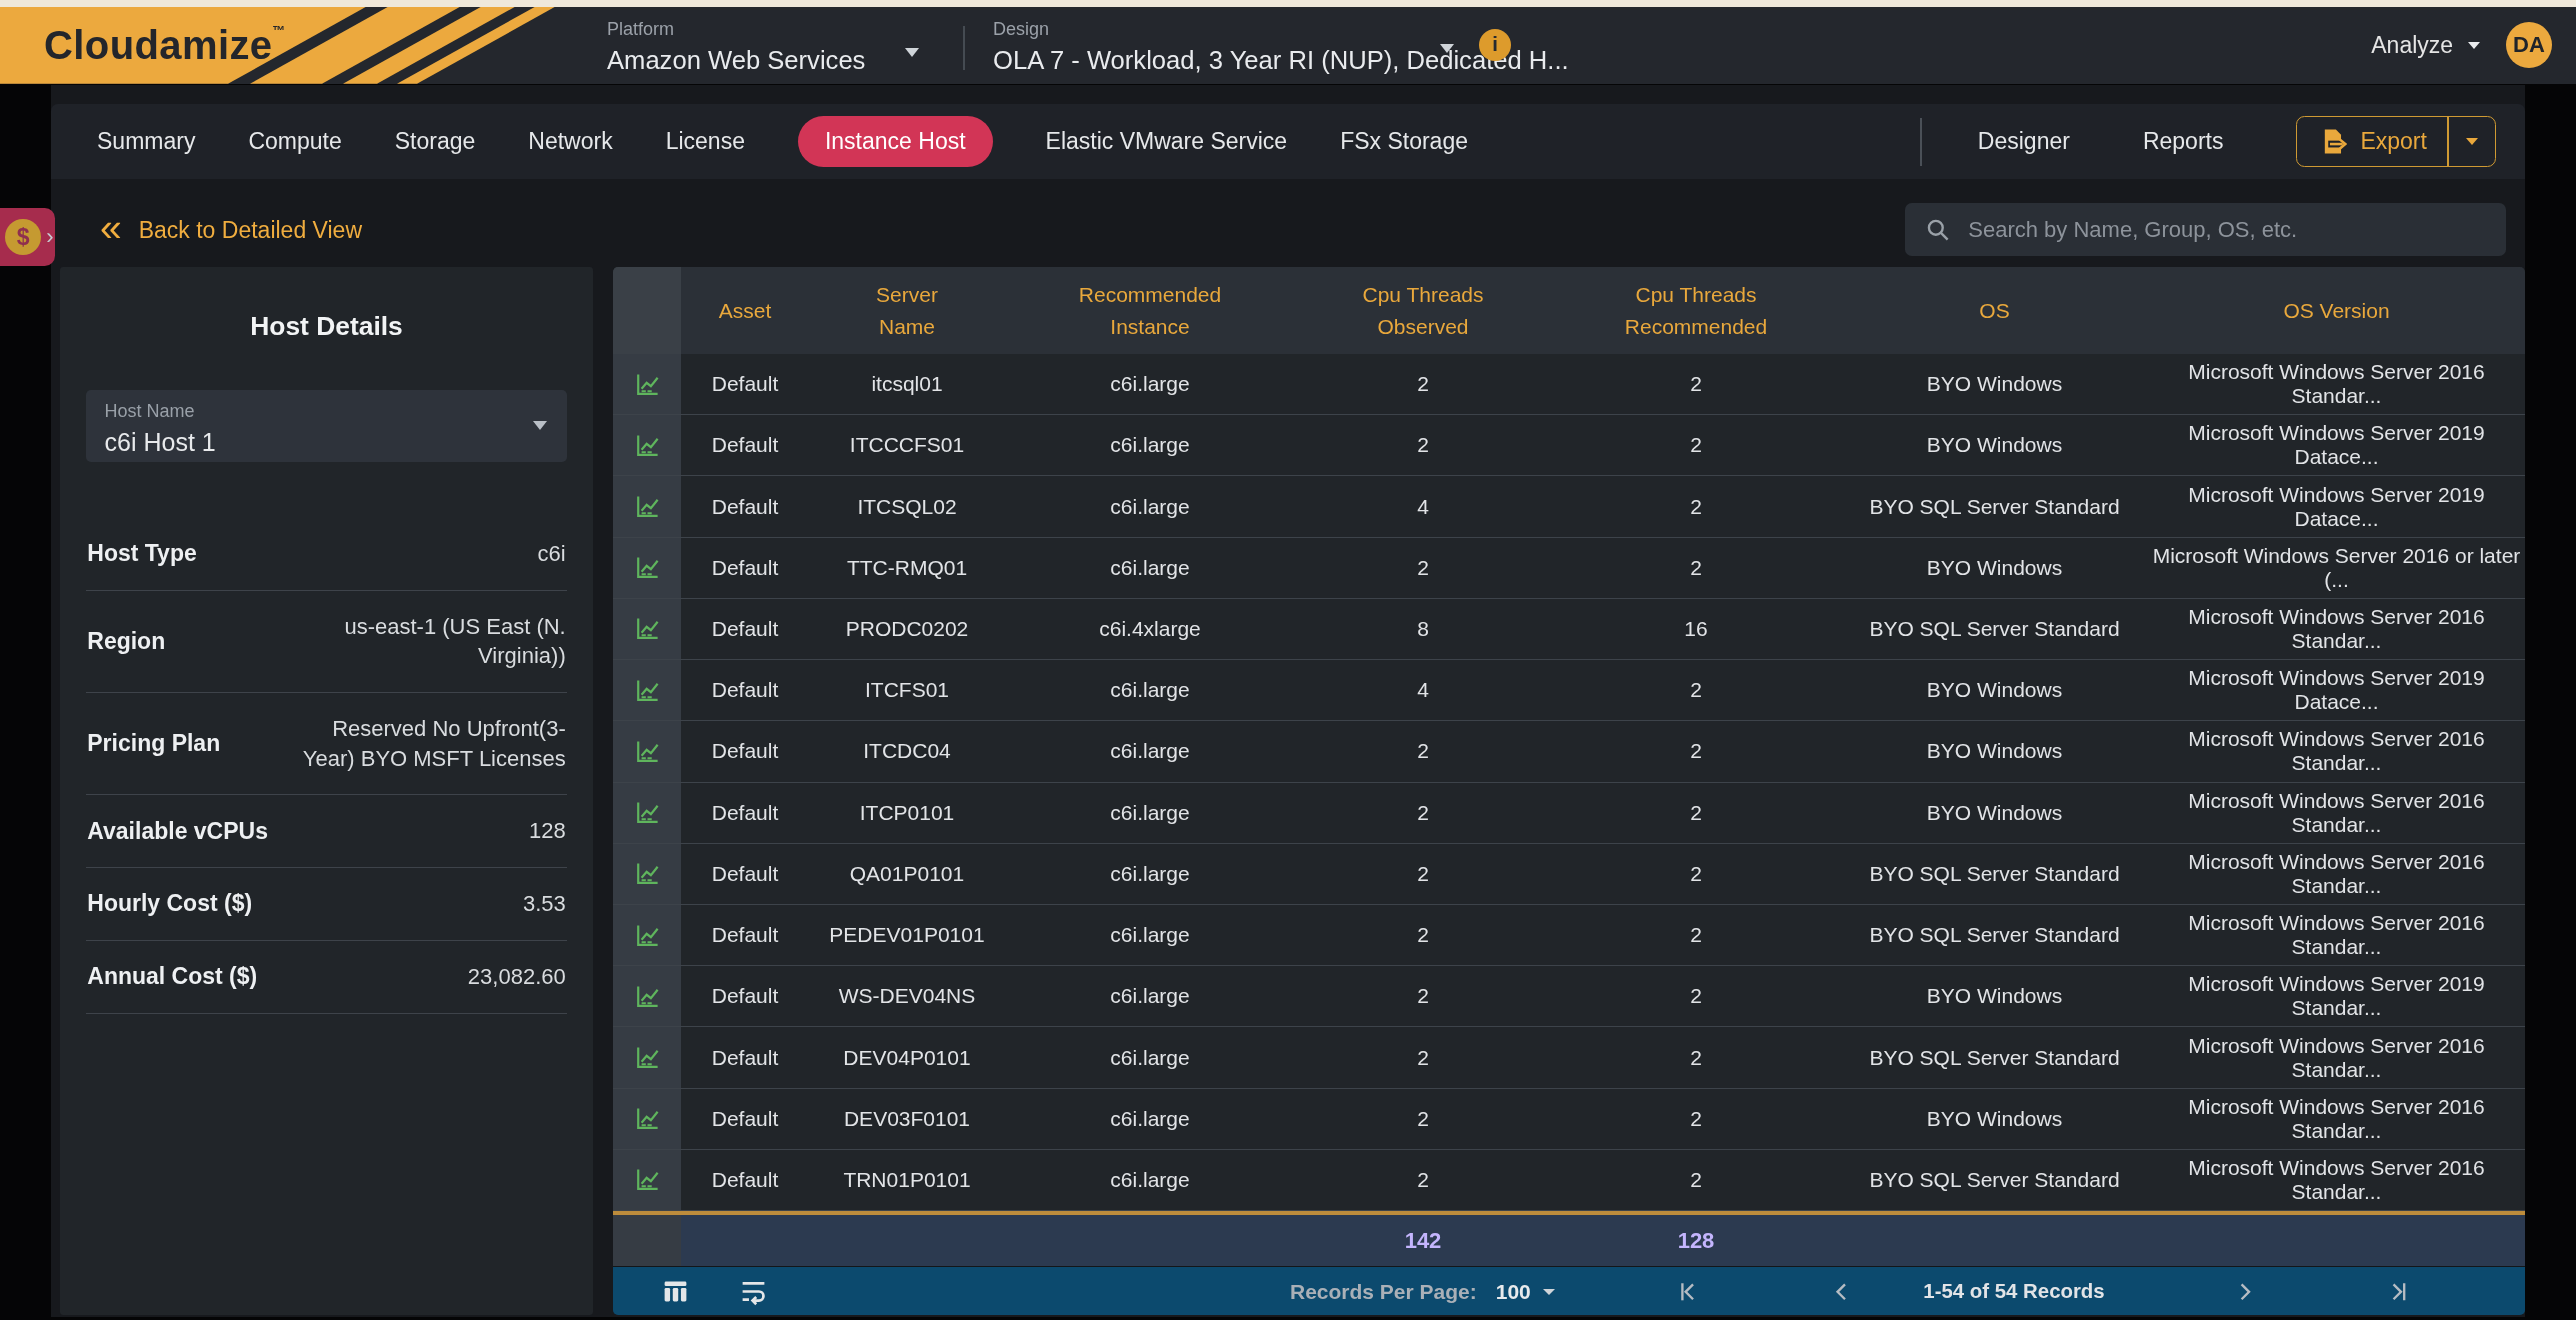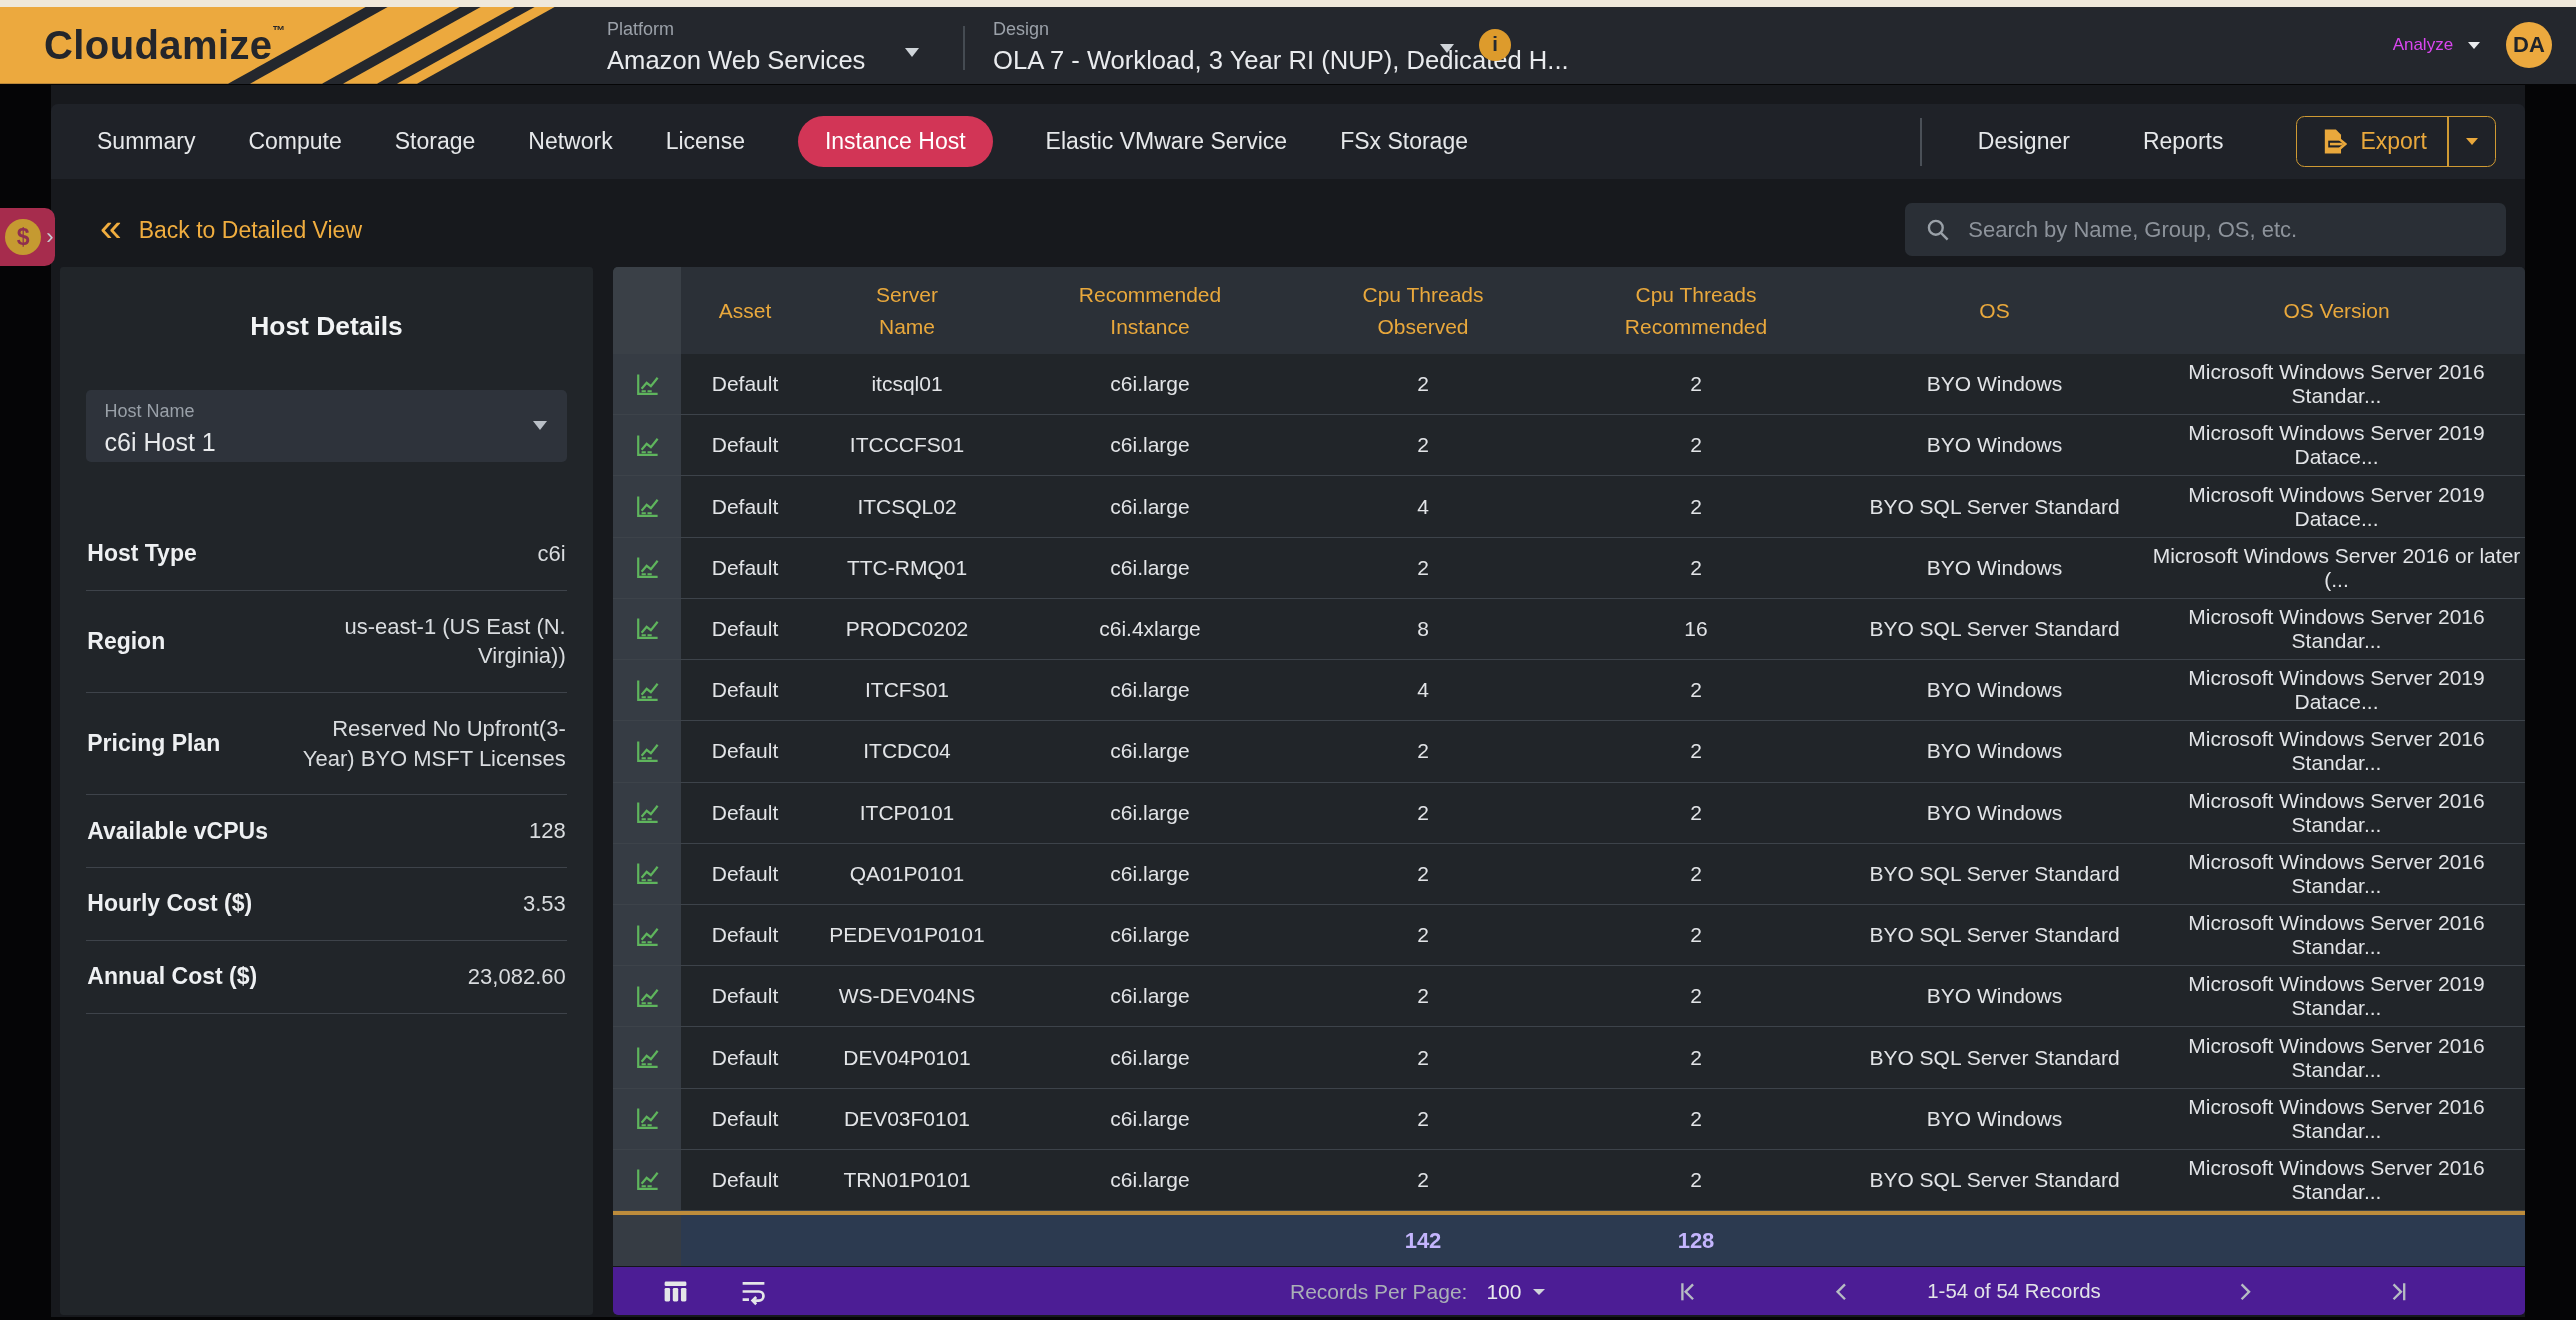"Analyze" .analyze { color: #d946ef -> #e5e5e5; font-size: 17px -> 23px }
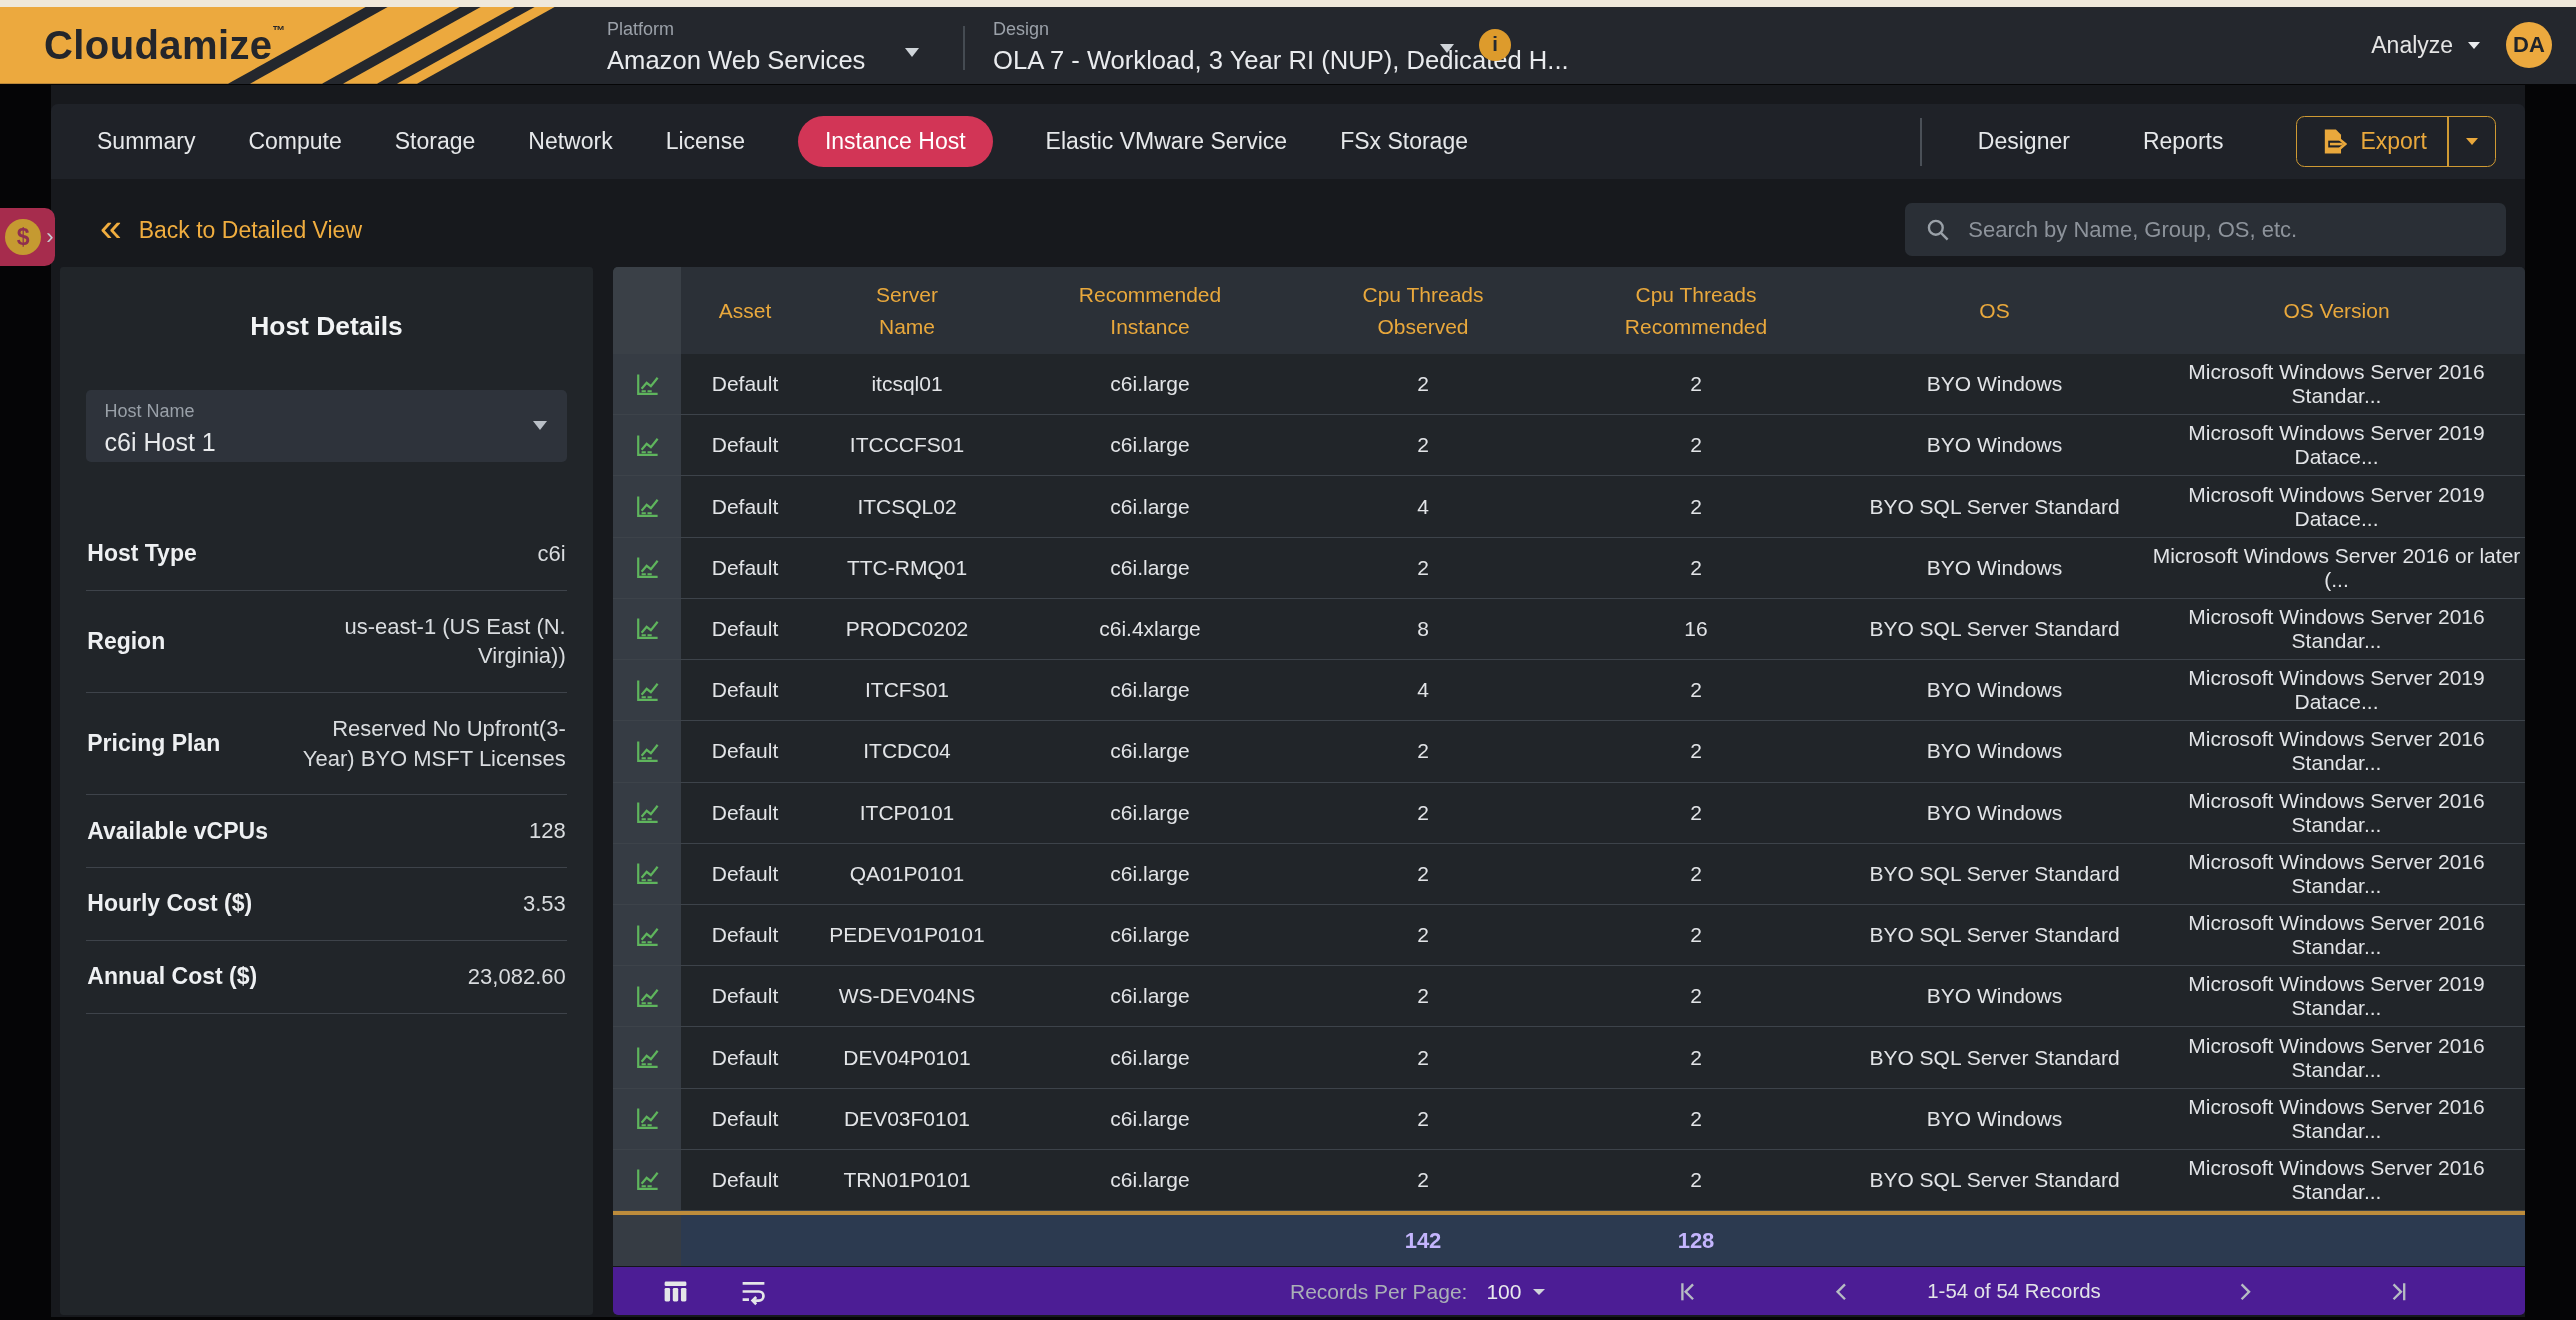"Records Per Page:" .t-footer { background: #4c1d95 -> #0c4a6e; font-weight: none -> bold }
